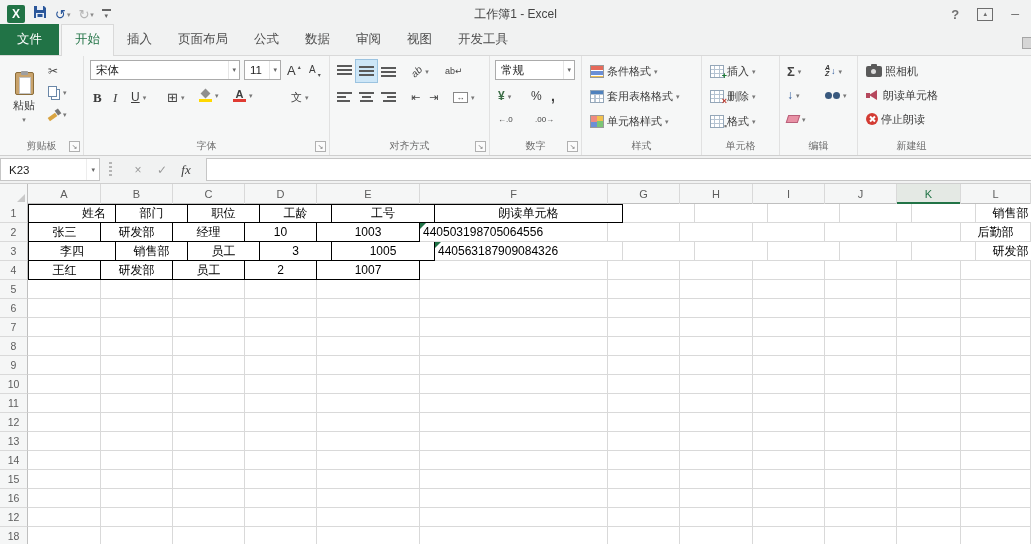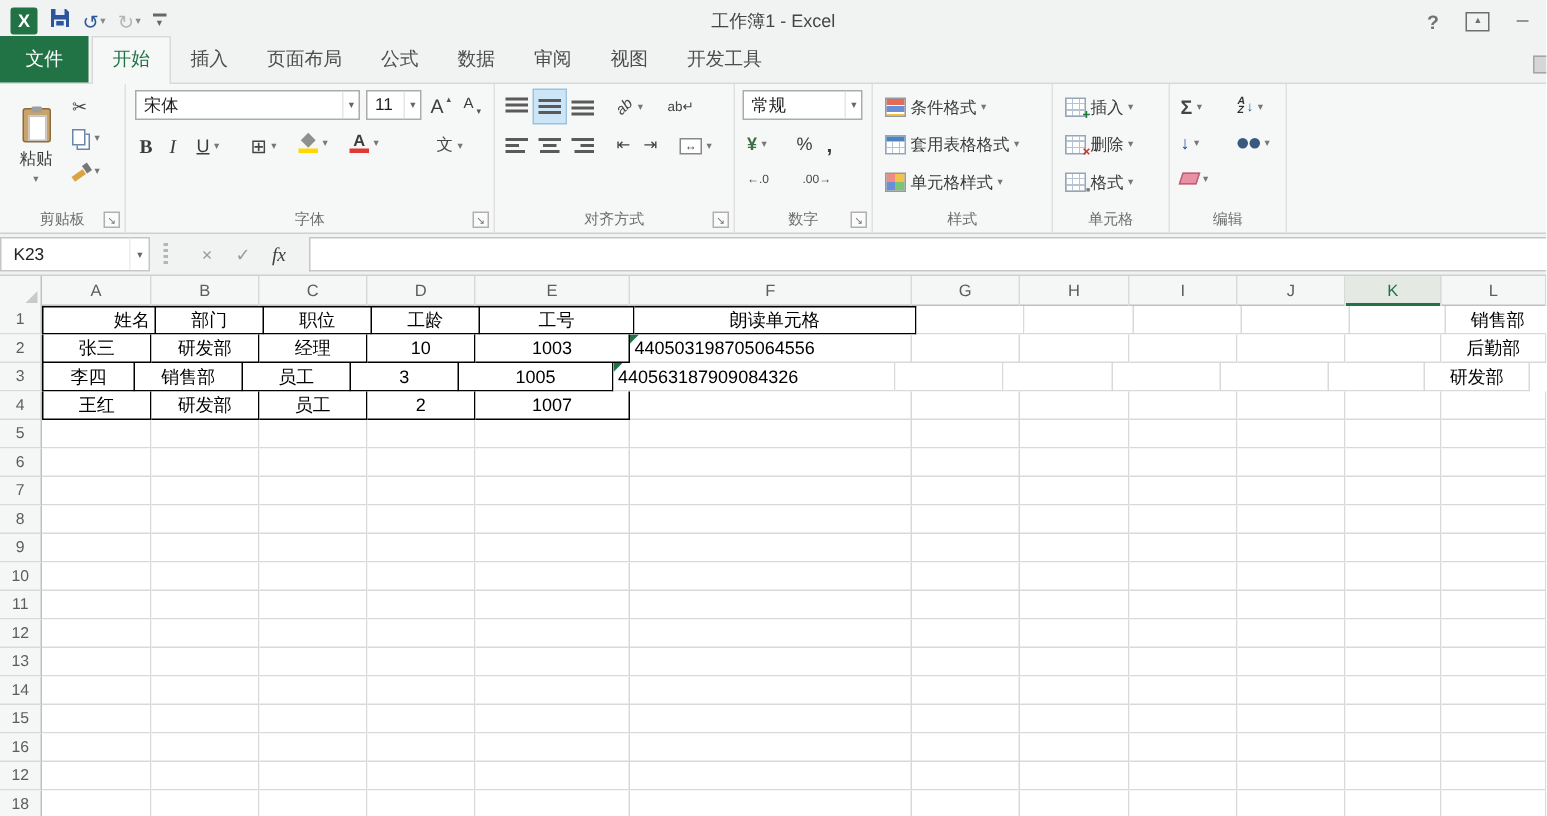"照相机" div.grp { html: none -> <div> <div> <span></span> <span>照相机</span> </div> <div> <span></span> <span>朗读单元格</span> </div> <div> <span></span> <span>停止朗读</span> </div> <div>新建组</div> </div> }
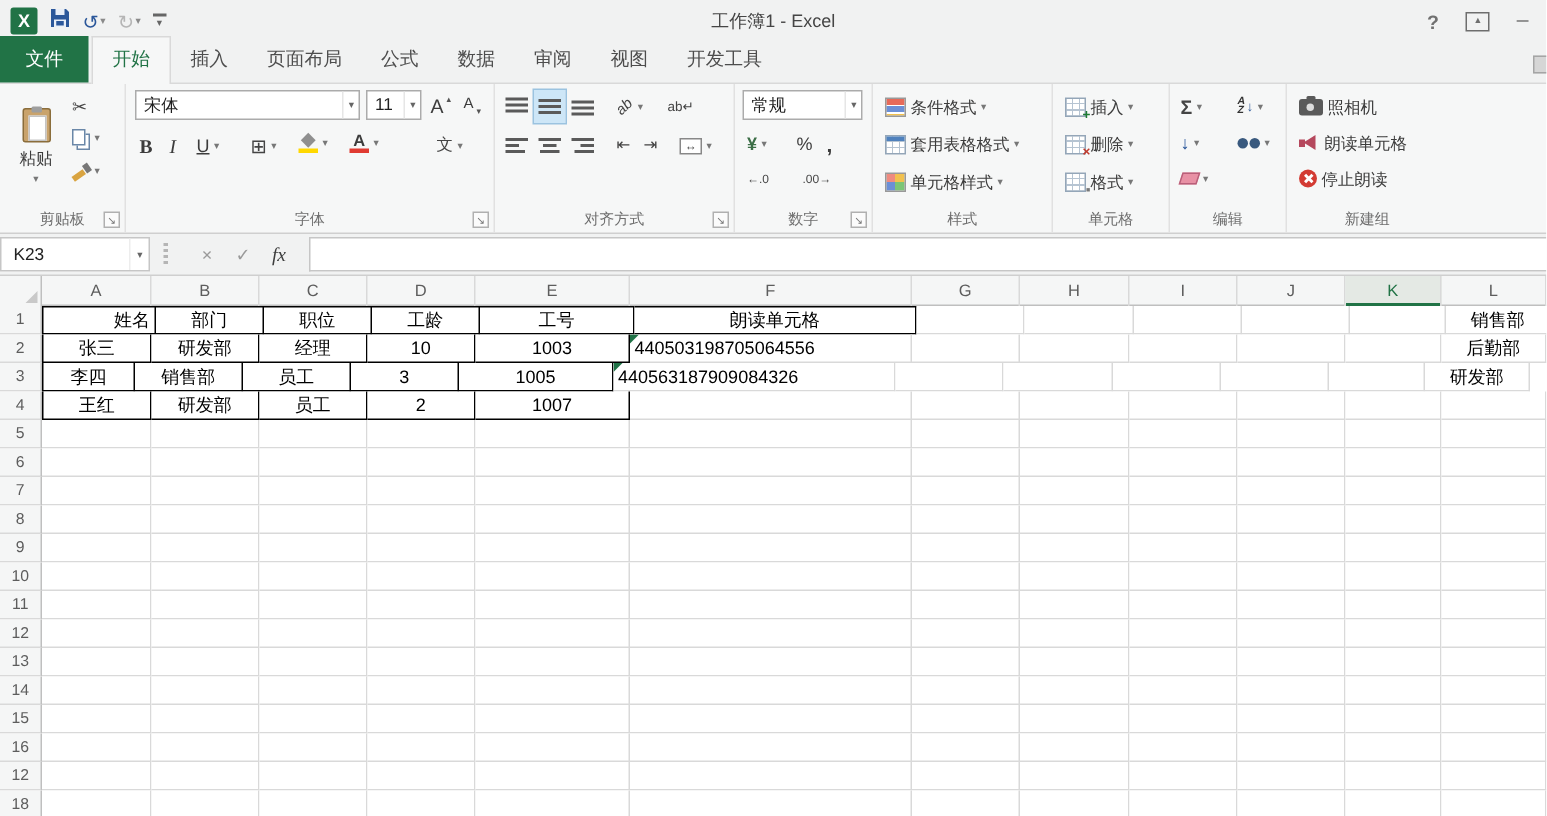"姓名" div.cell { width: 76px -> 88px }
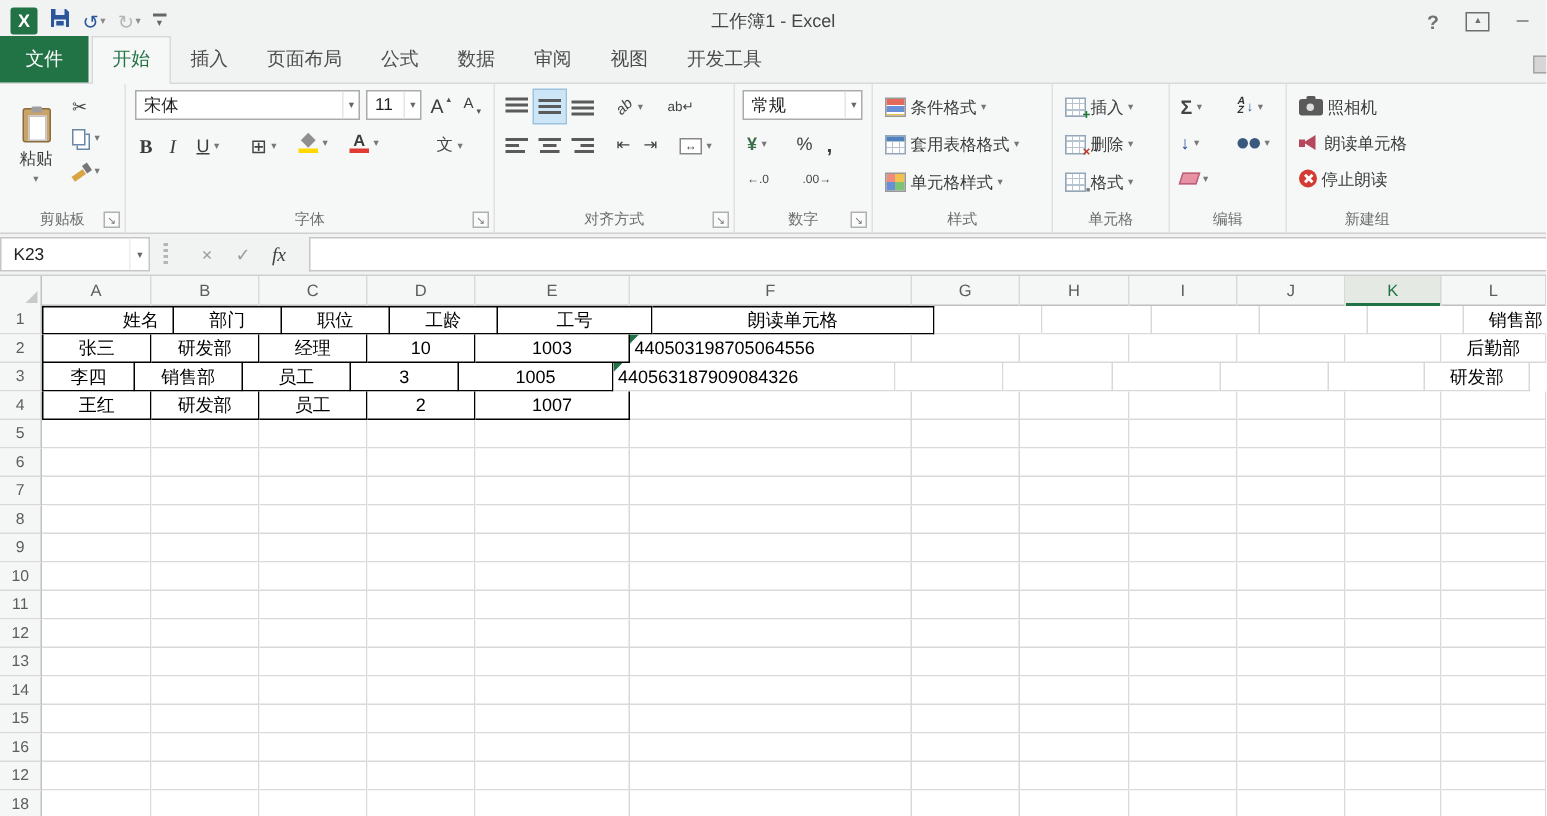"李四" div.cell { width: 62px -> 88px }
